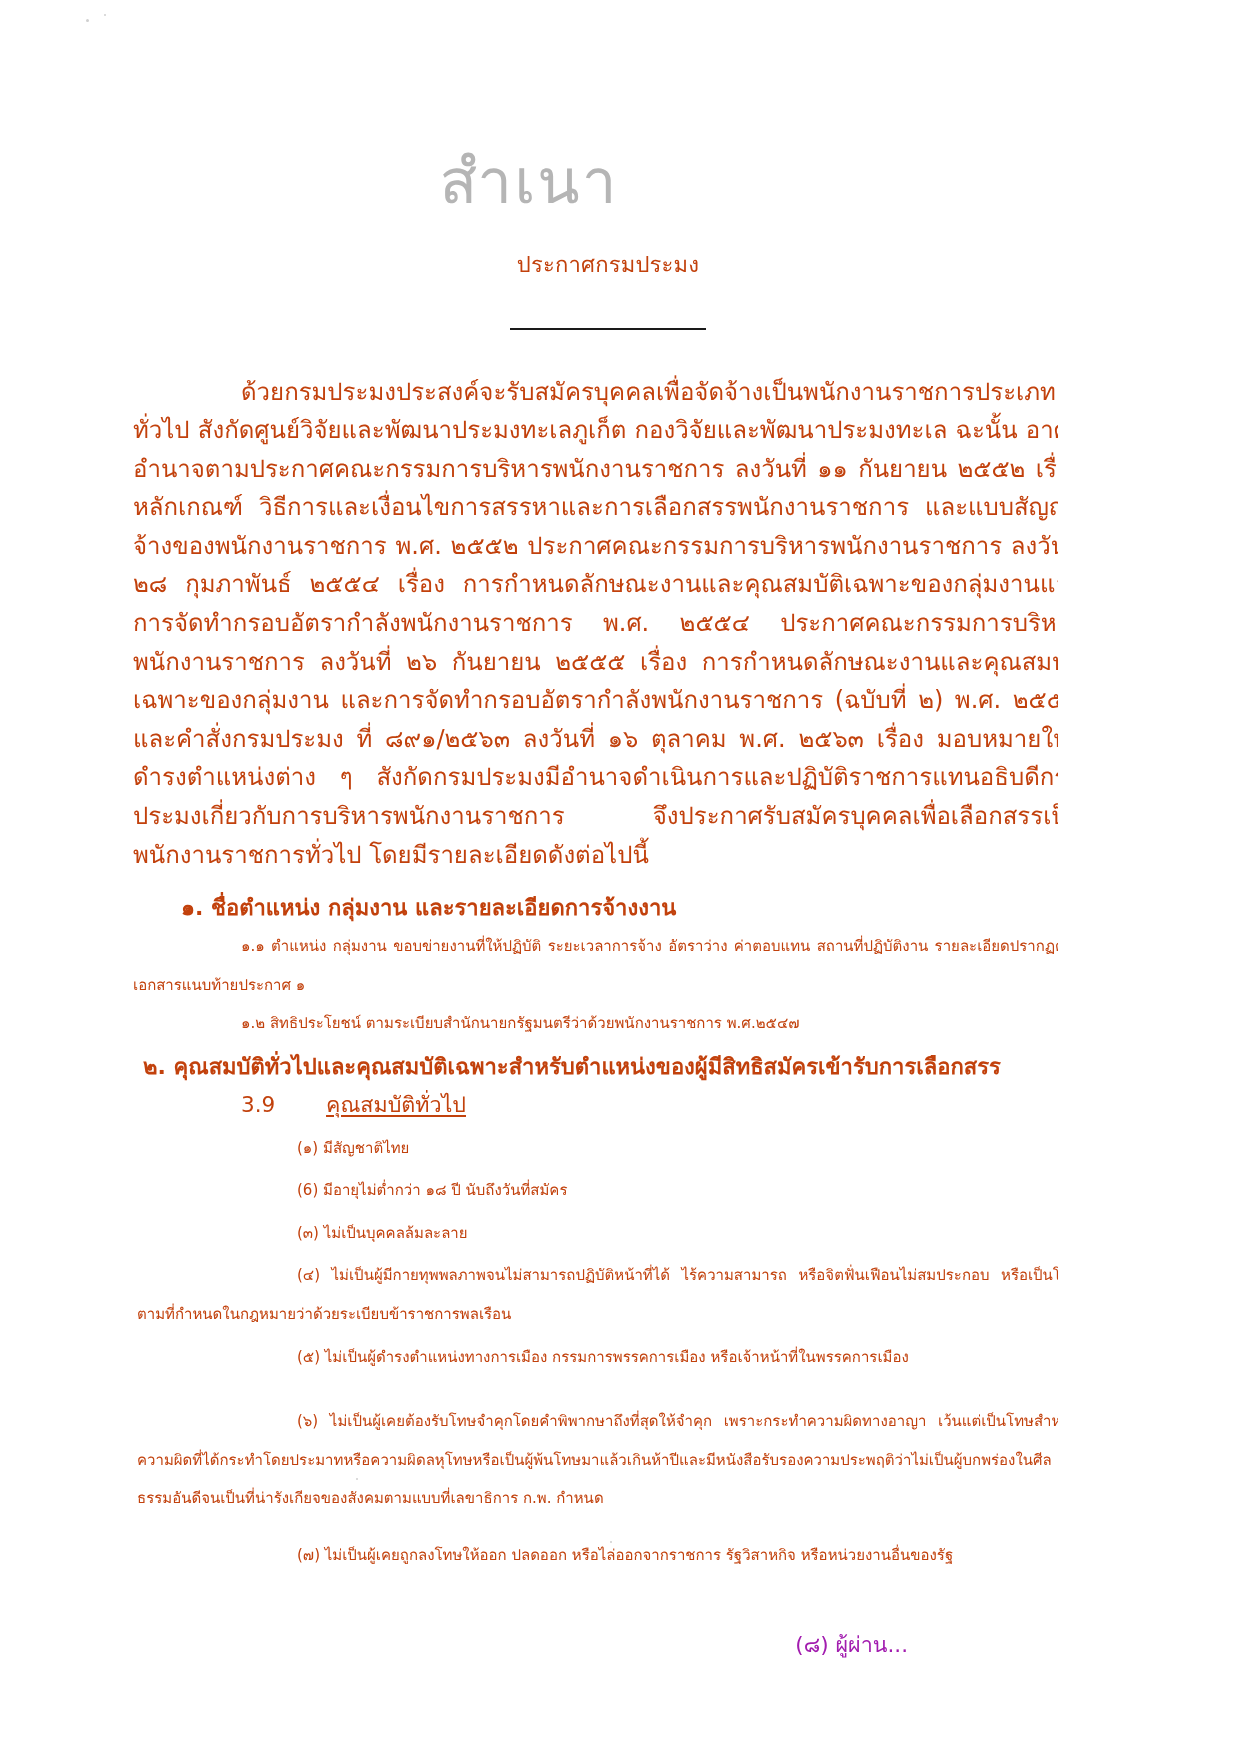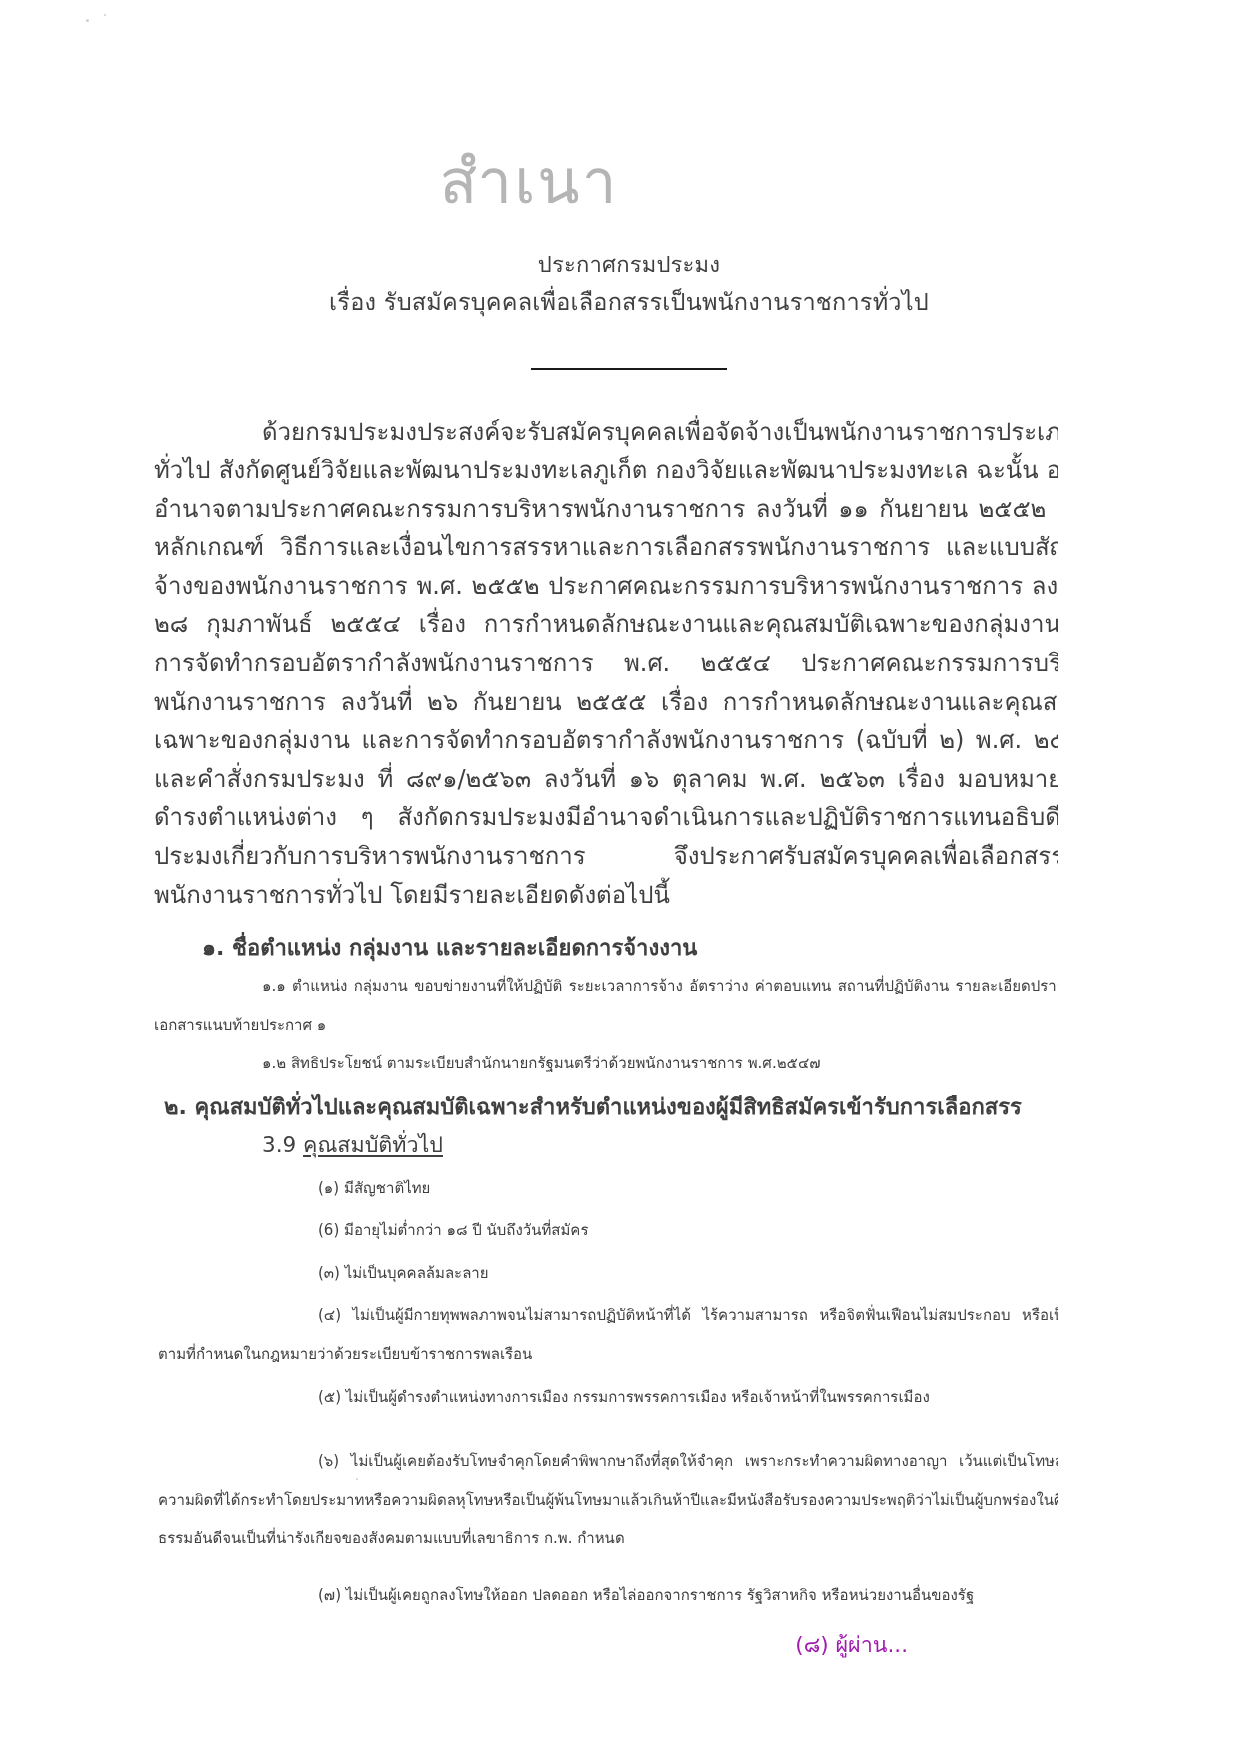"ประกาศกรมประมง" .doc-body { color: #404040 -> #c2410c; left: 154px -> 133px }
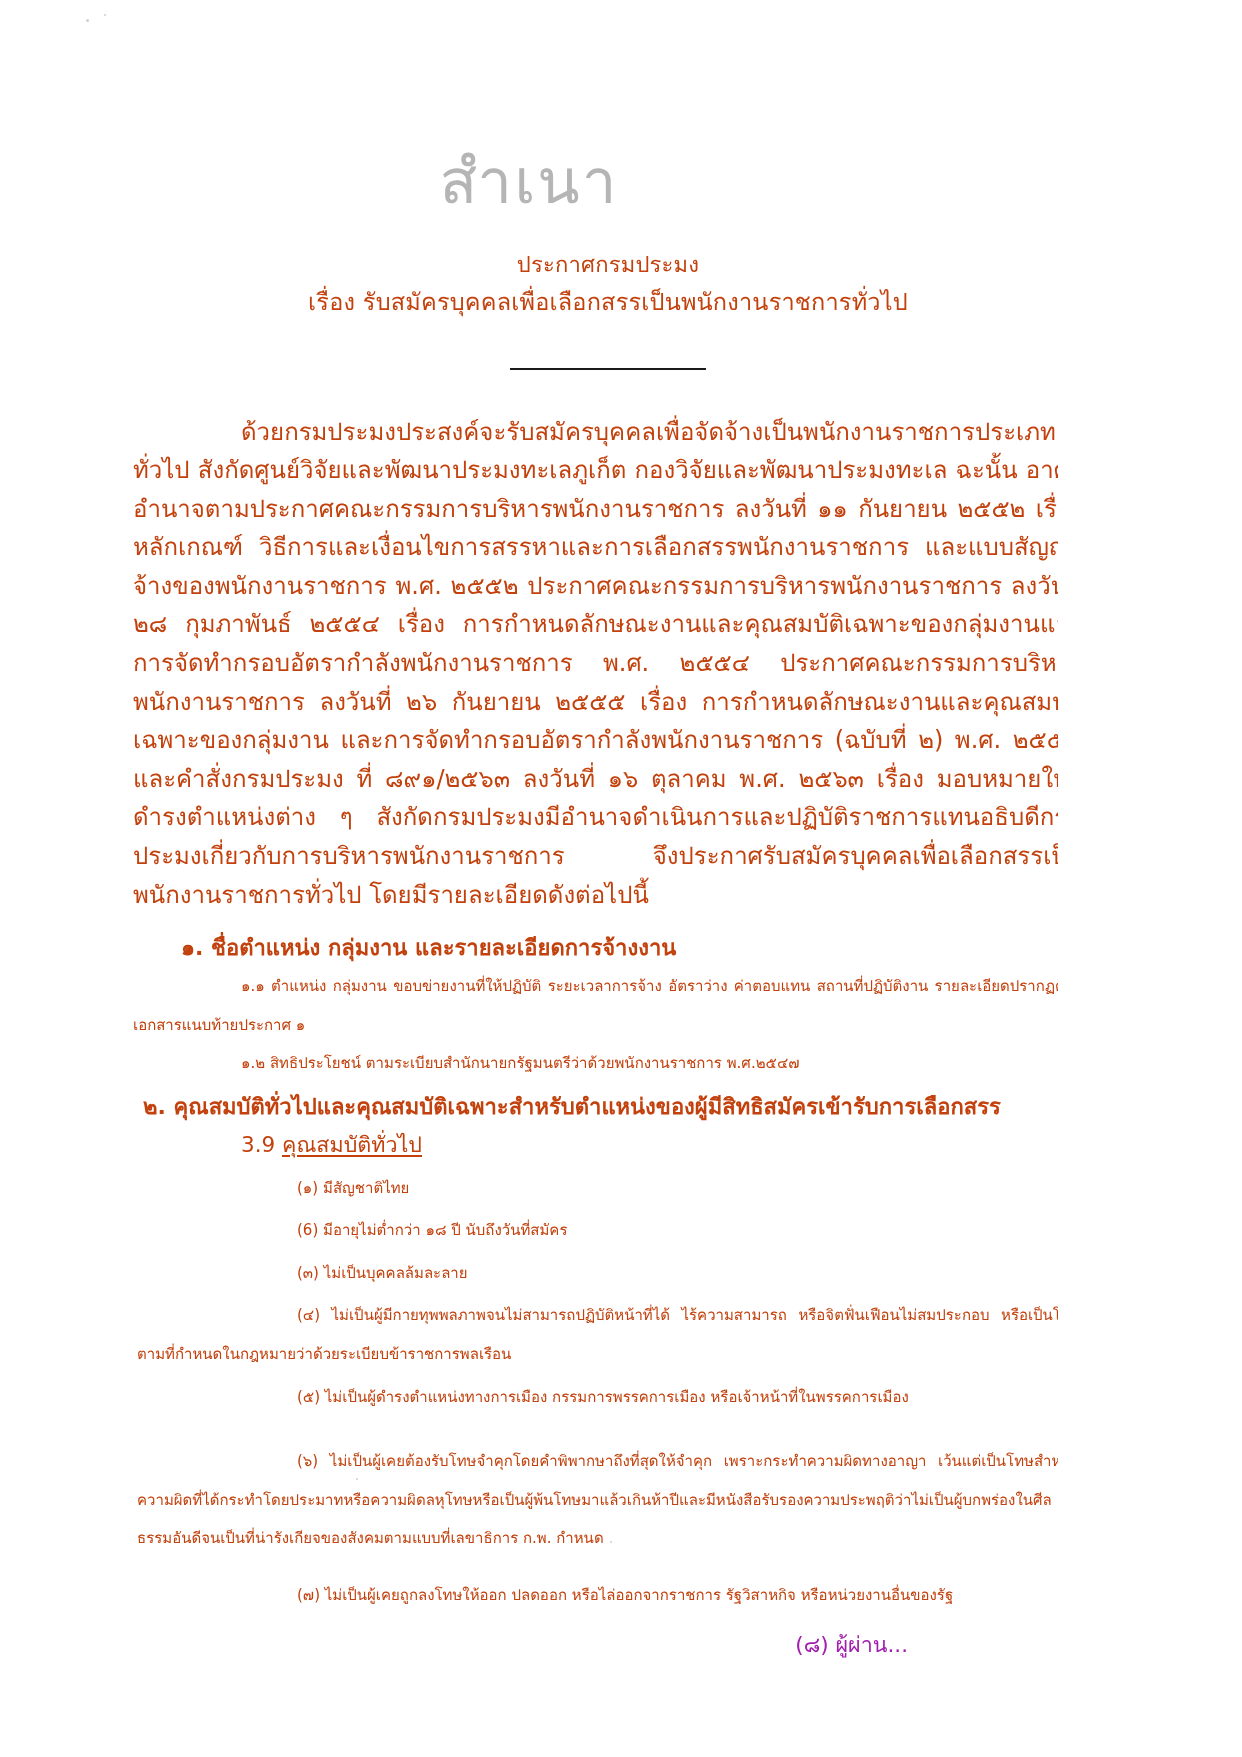"เรื่อง" div.center { html: <div>เรื่อง รับสมัครบุคคลเพื่อเลือกสรรเป็นพนักงานราชการทั่วไป</div> -> none }
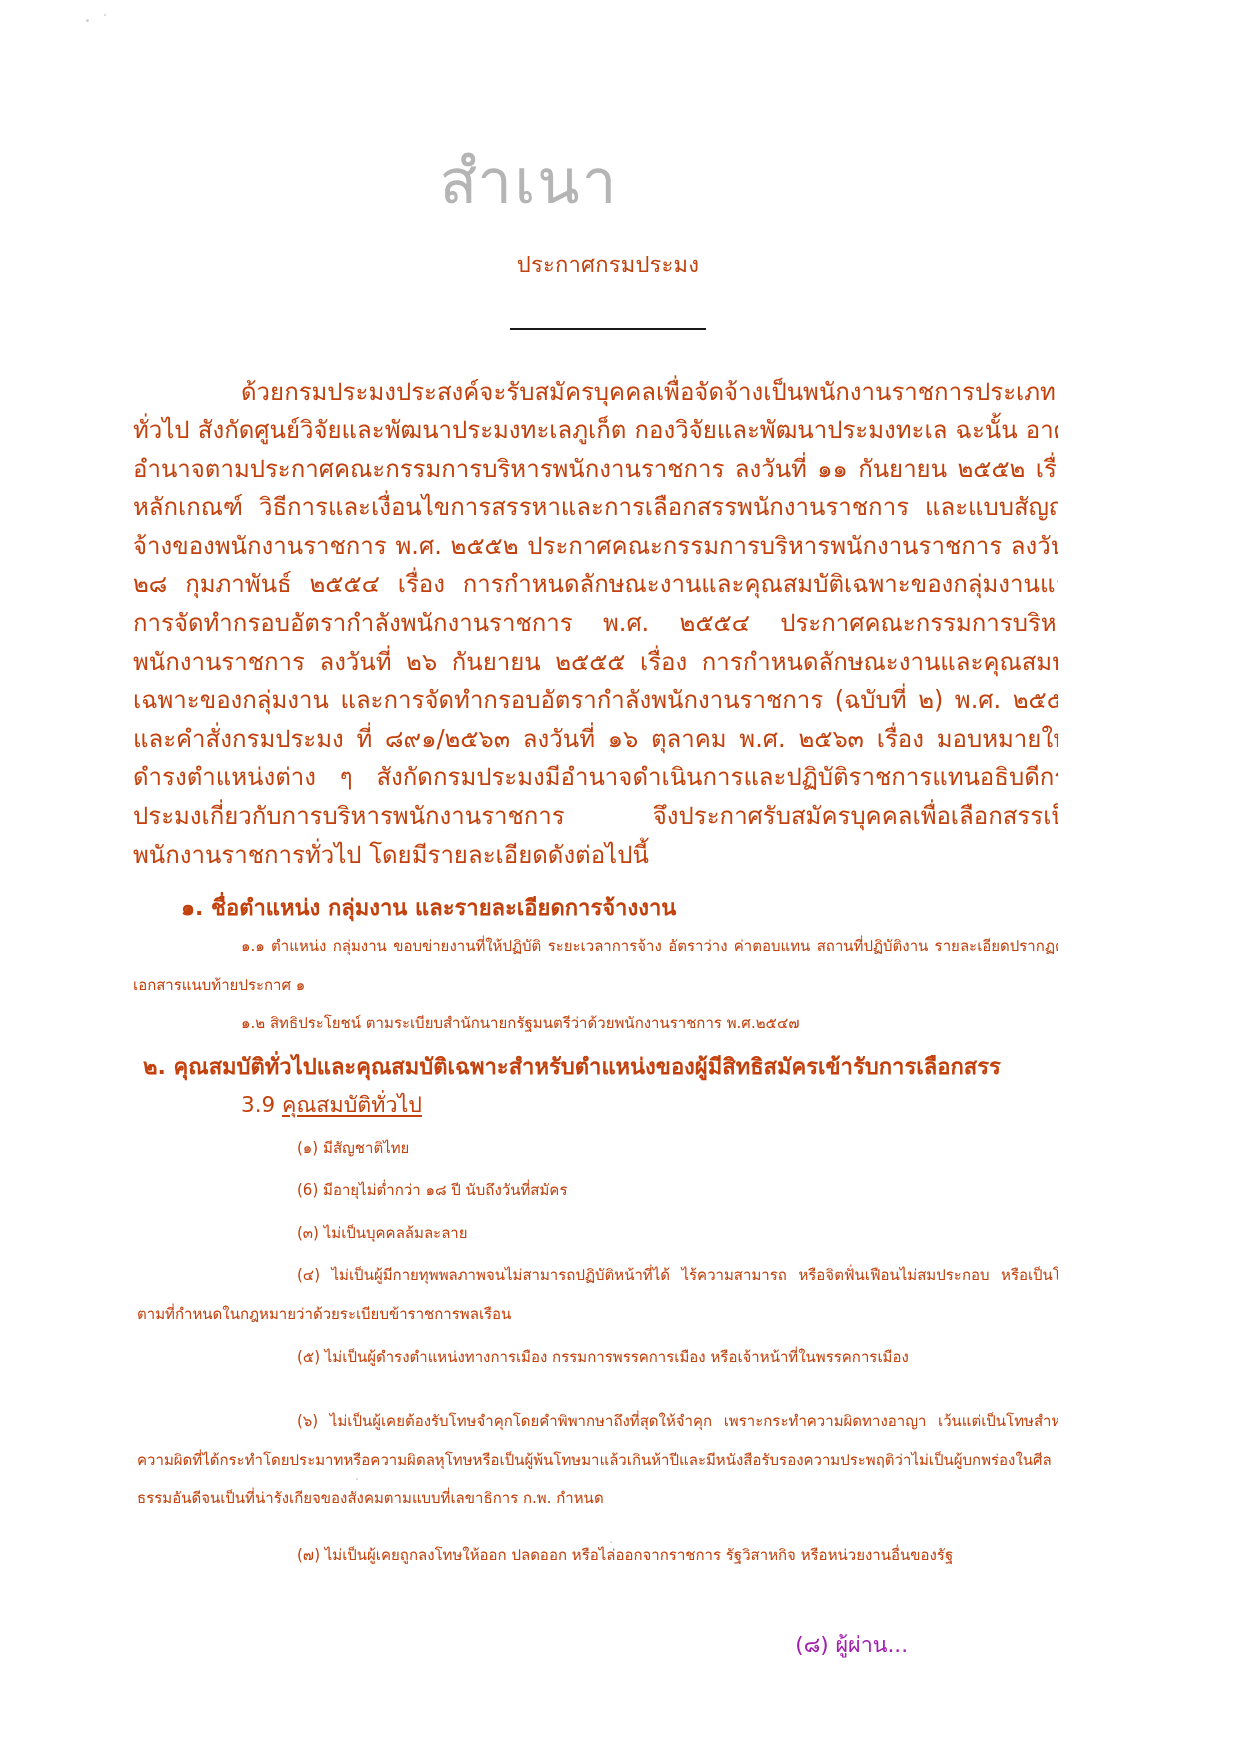"คุณสมบัติทั่วไป" .sub-head .u { margin-left: none -> 44px }
